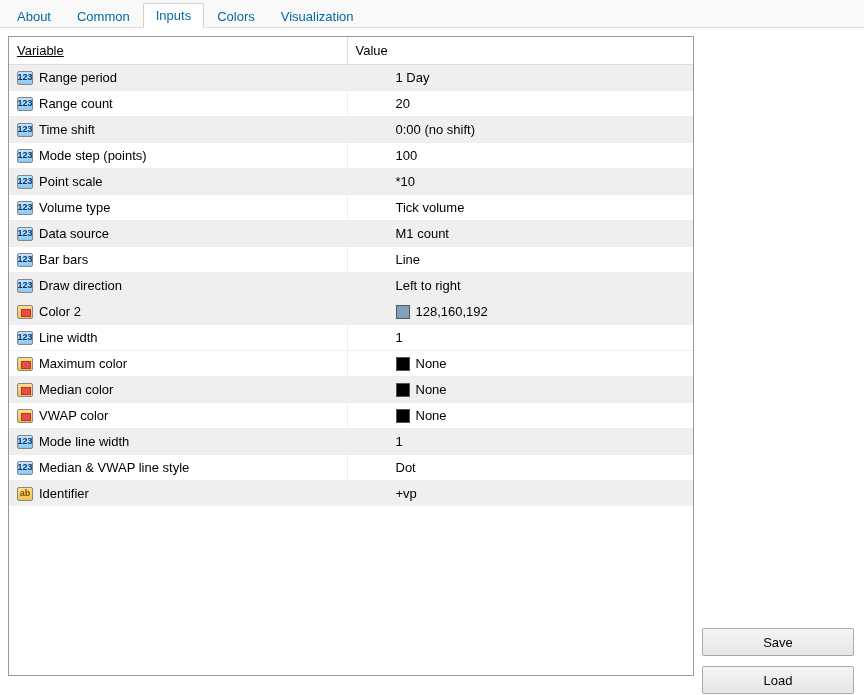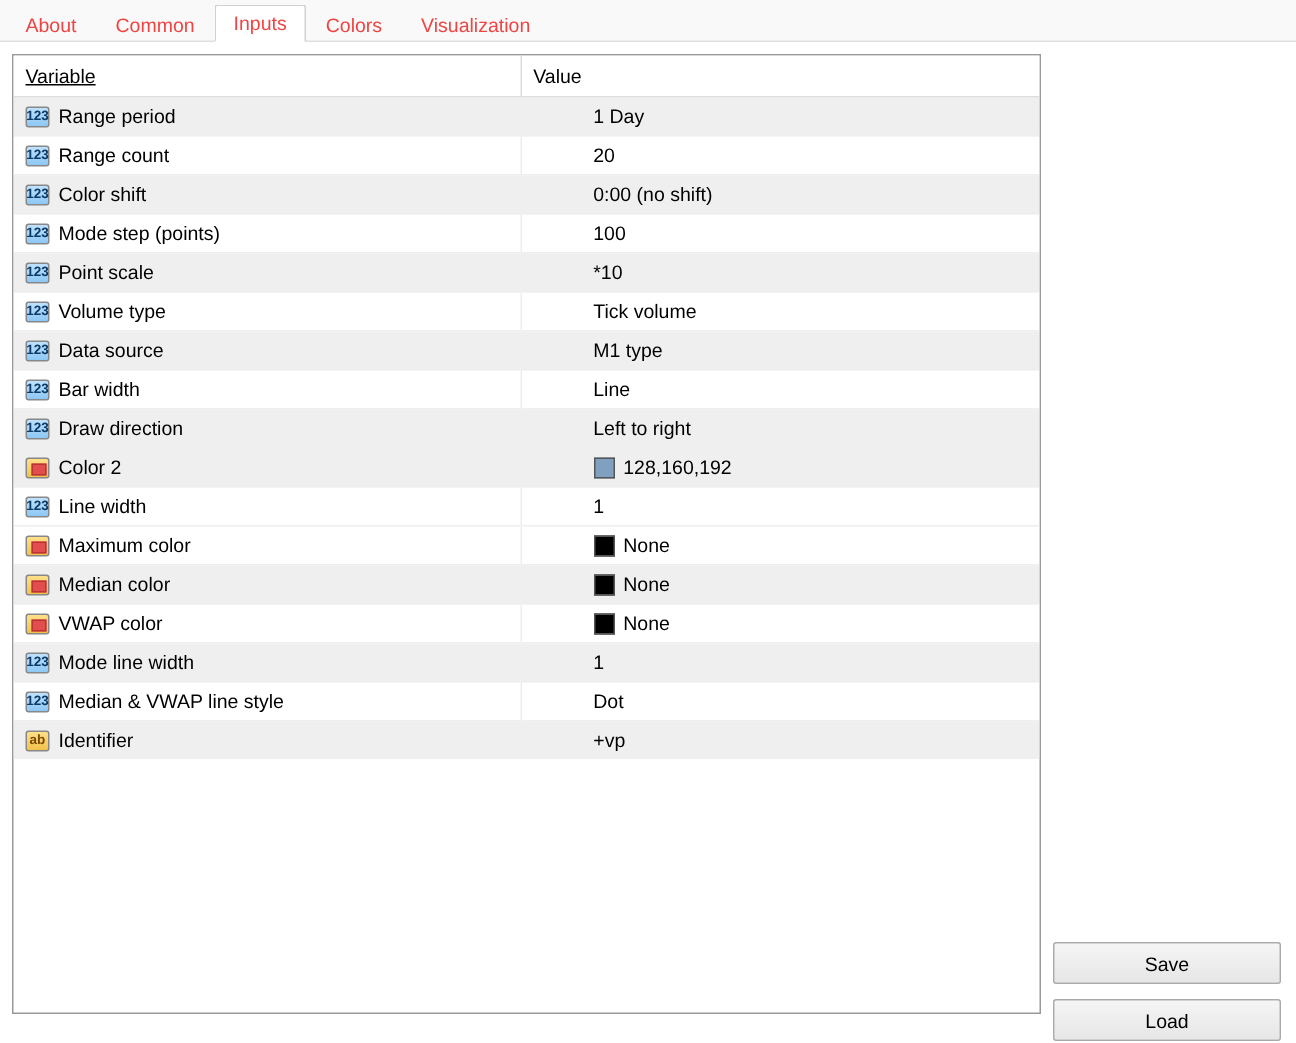"About" .tab { color: #ef4444 -> #0369a1 }
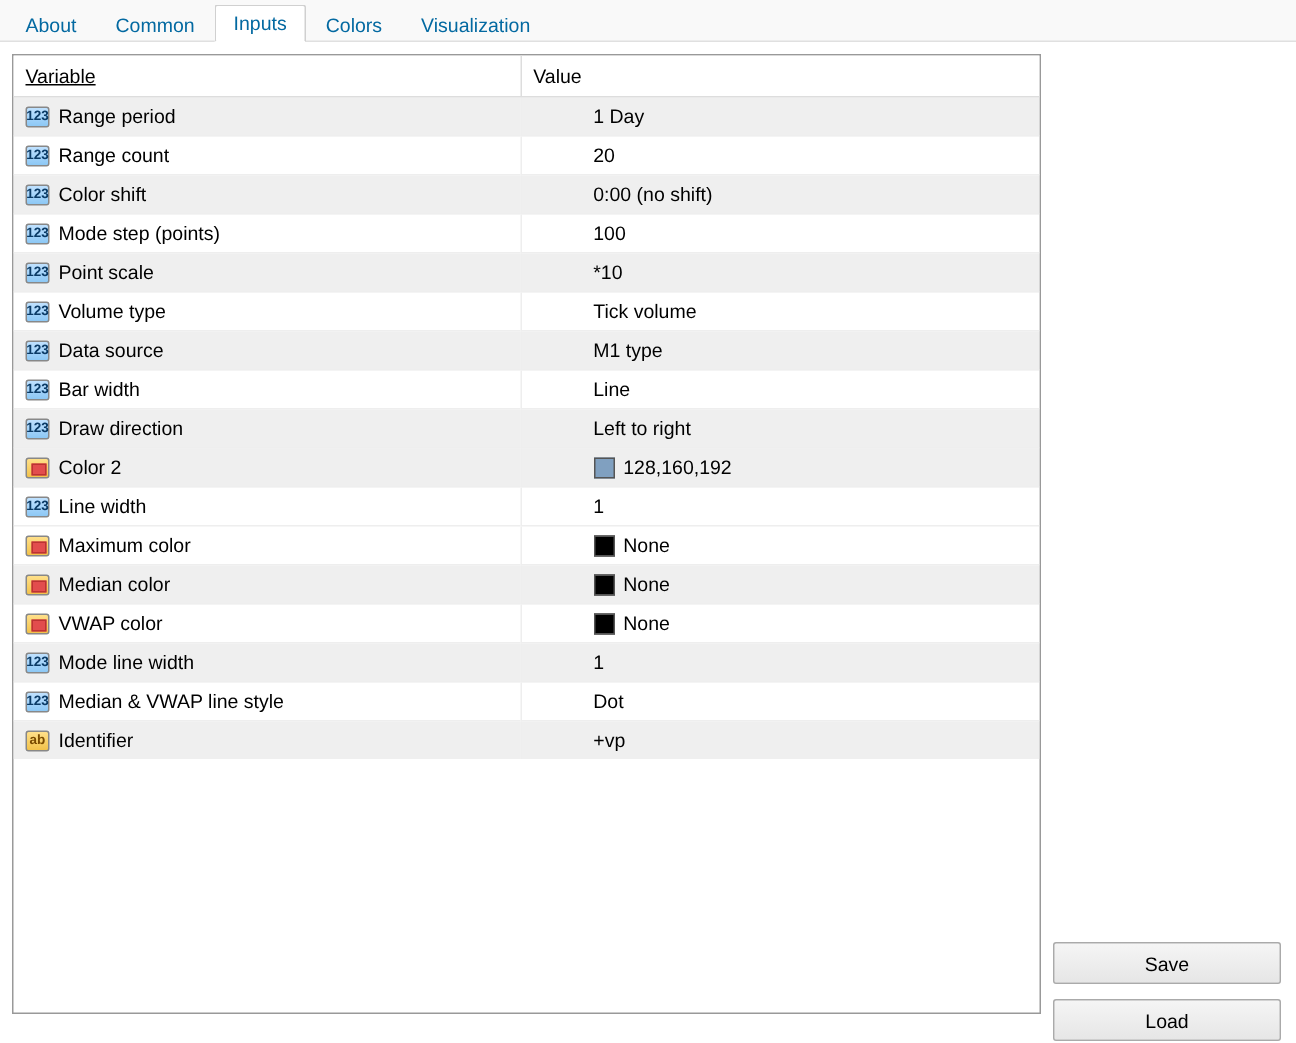"Color shift" span { text: Color -> Time }
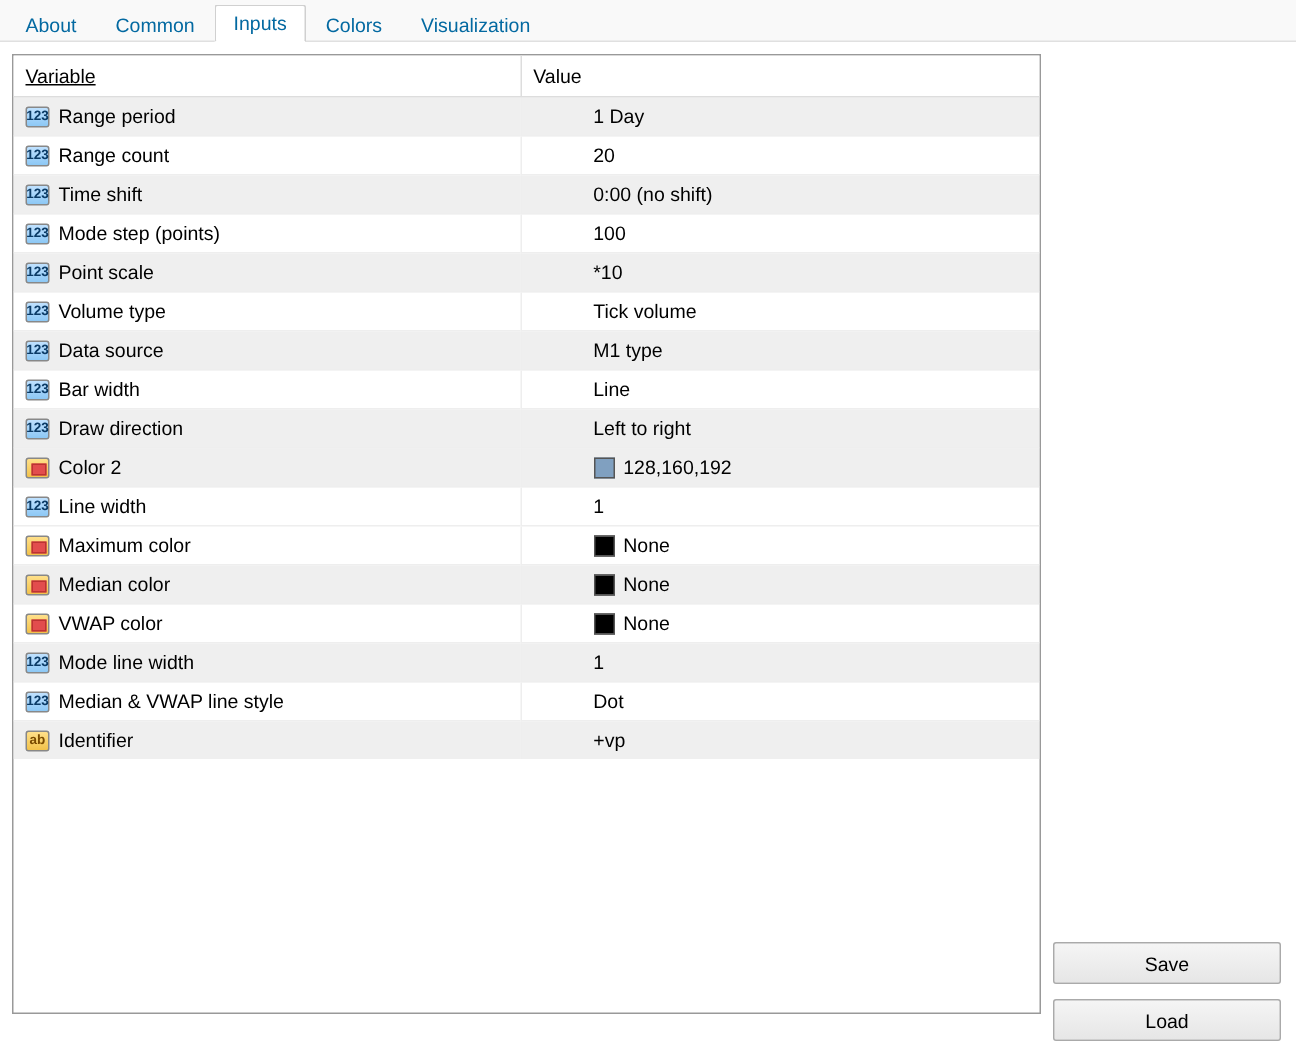"M1 type" span { text: type -> count }
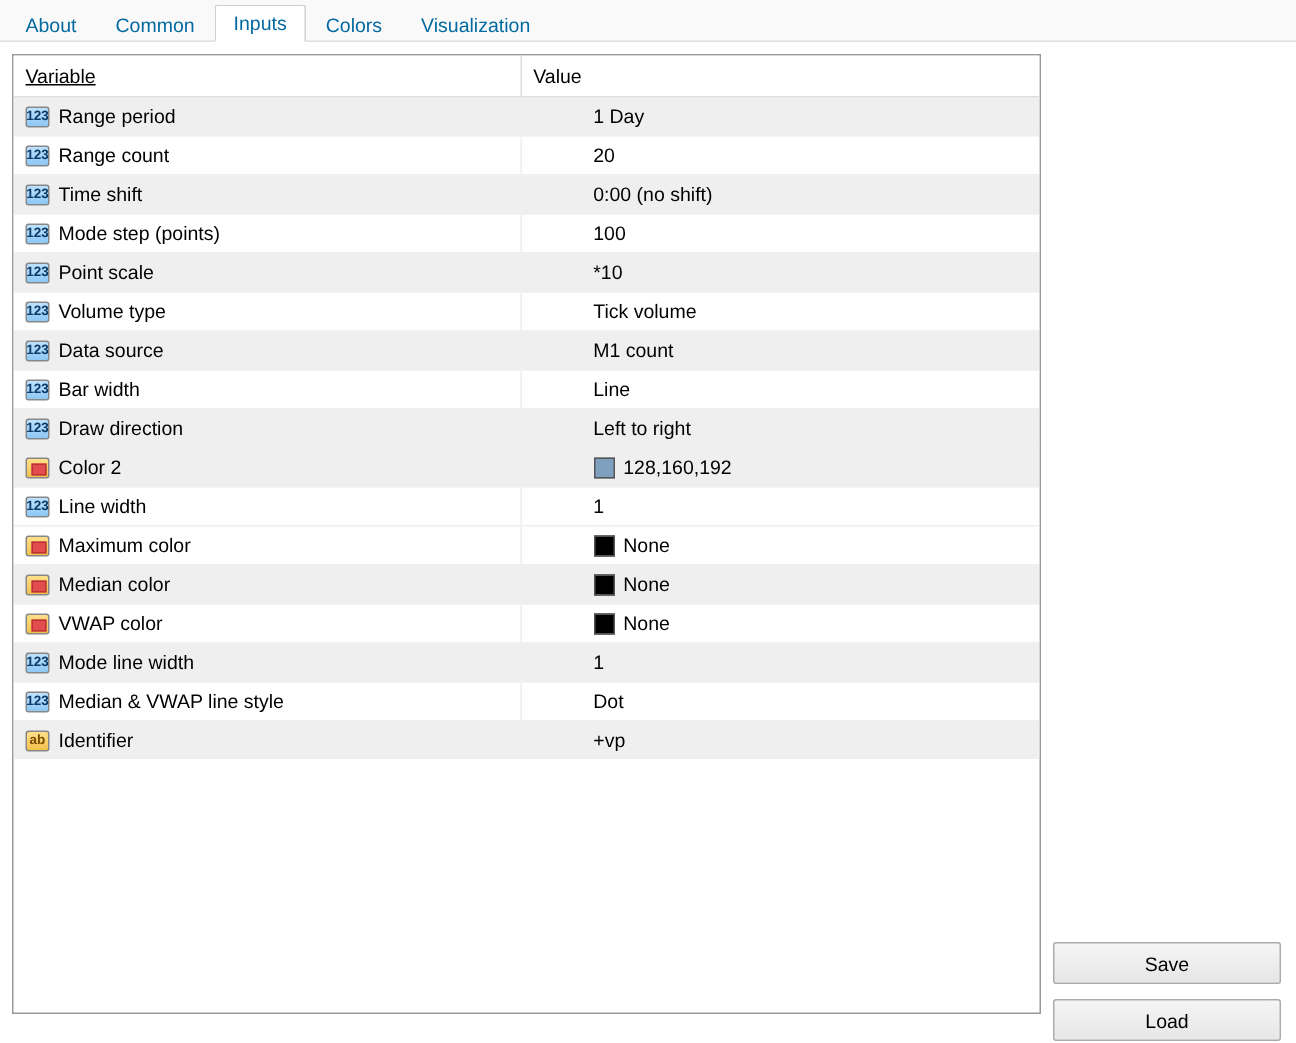"Bar width" span { text: width -> bars }
